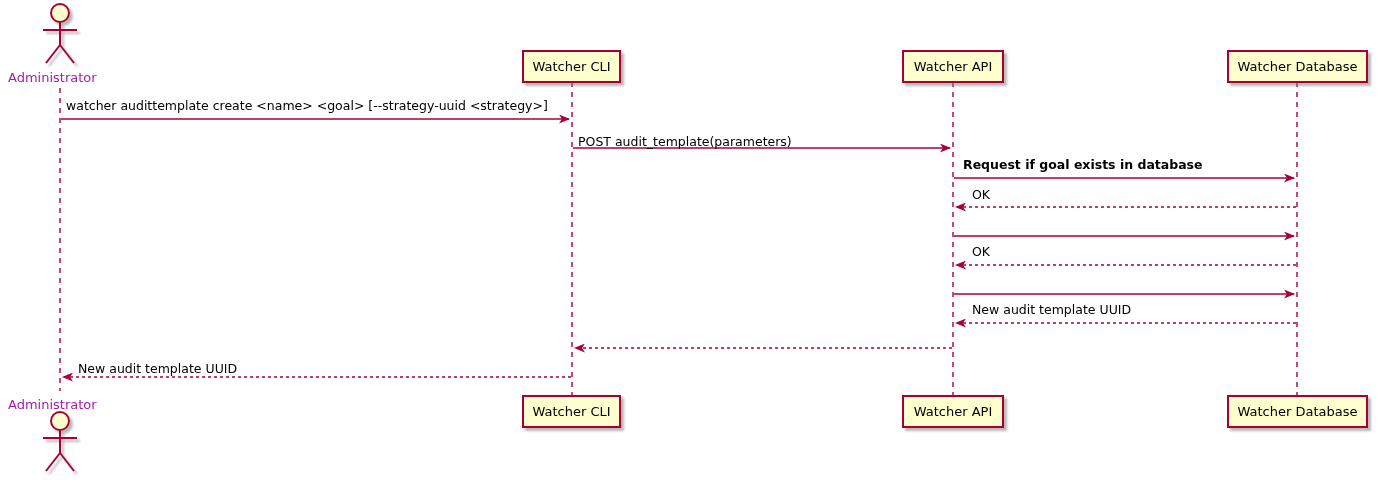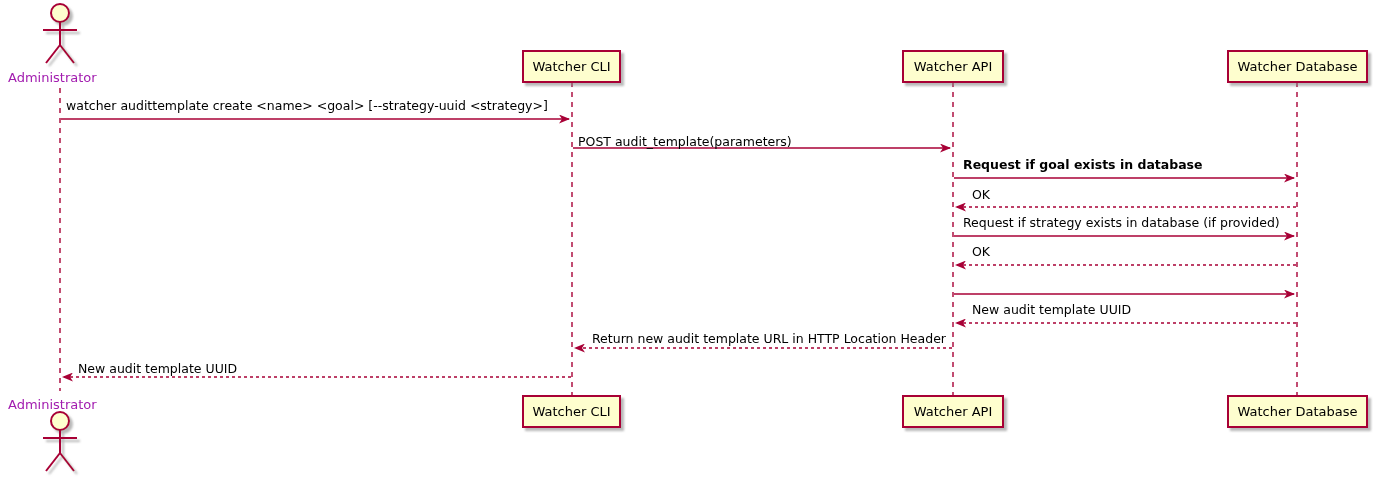"Request if strategy exists in" div.msg-label { html: <div>Request if strategy exists in database (if provided)</div> -> none }
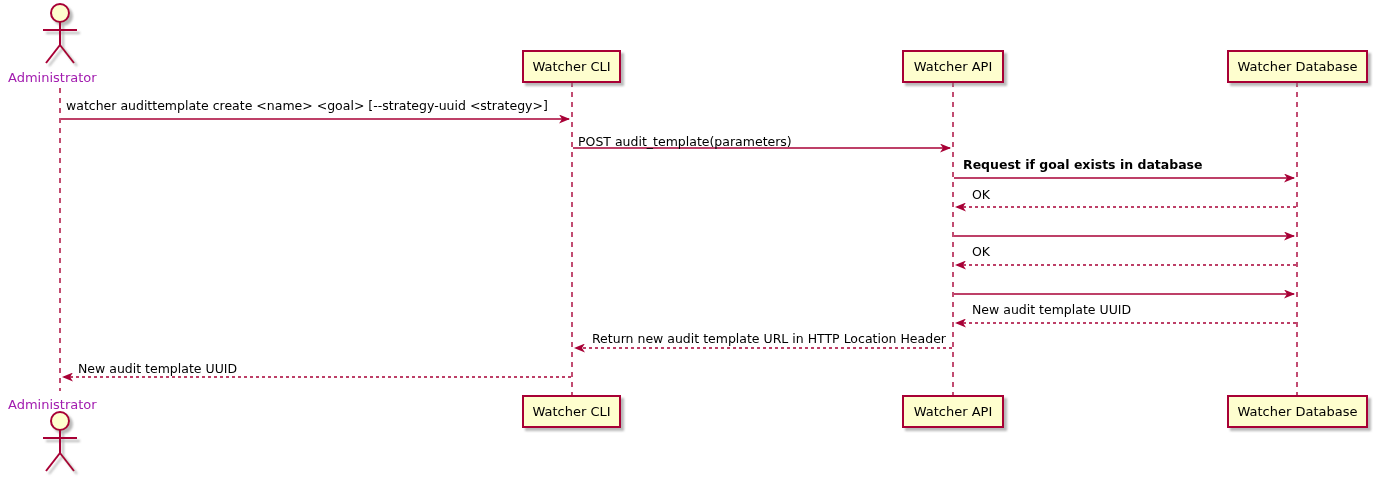"Return new audit template URL" div.msg-label { html: <div>Return new audit template URL in HTTP Location Header</div> -> none }
